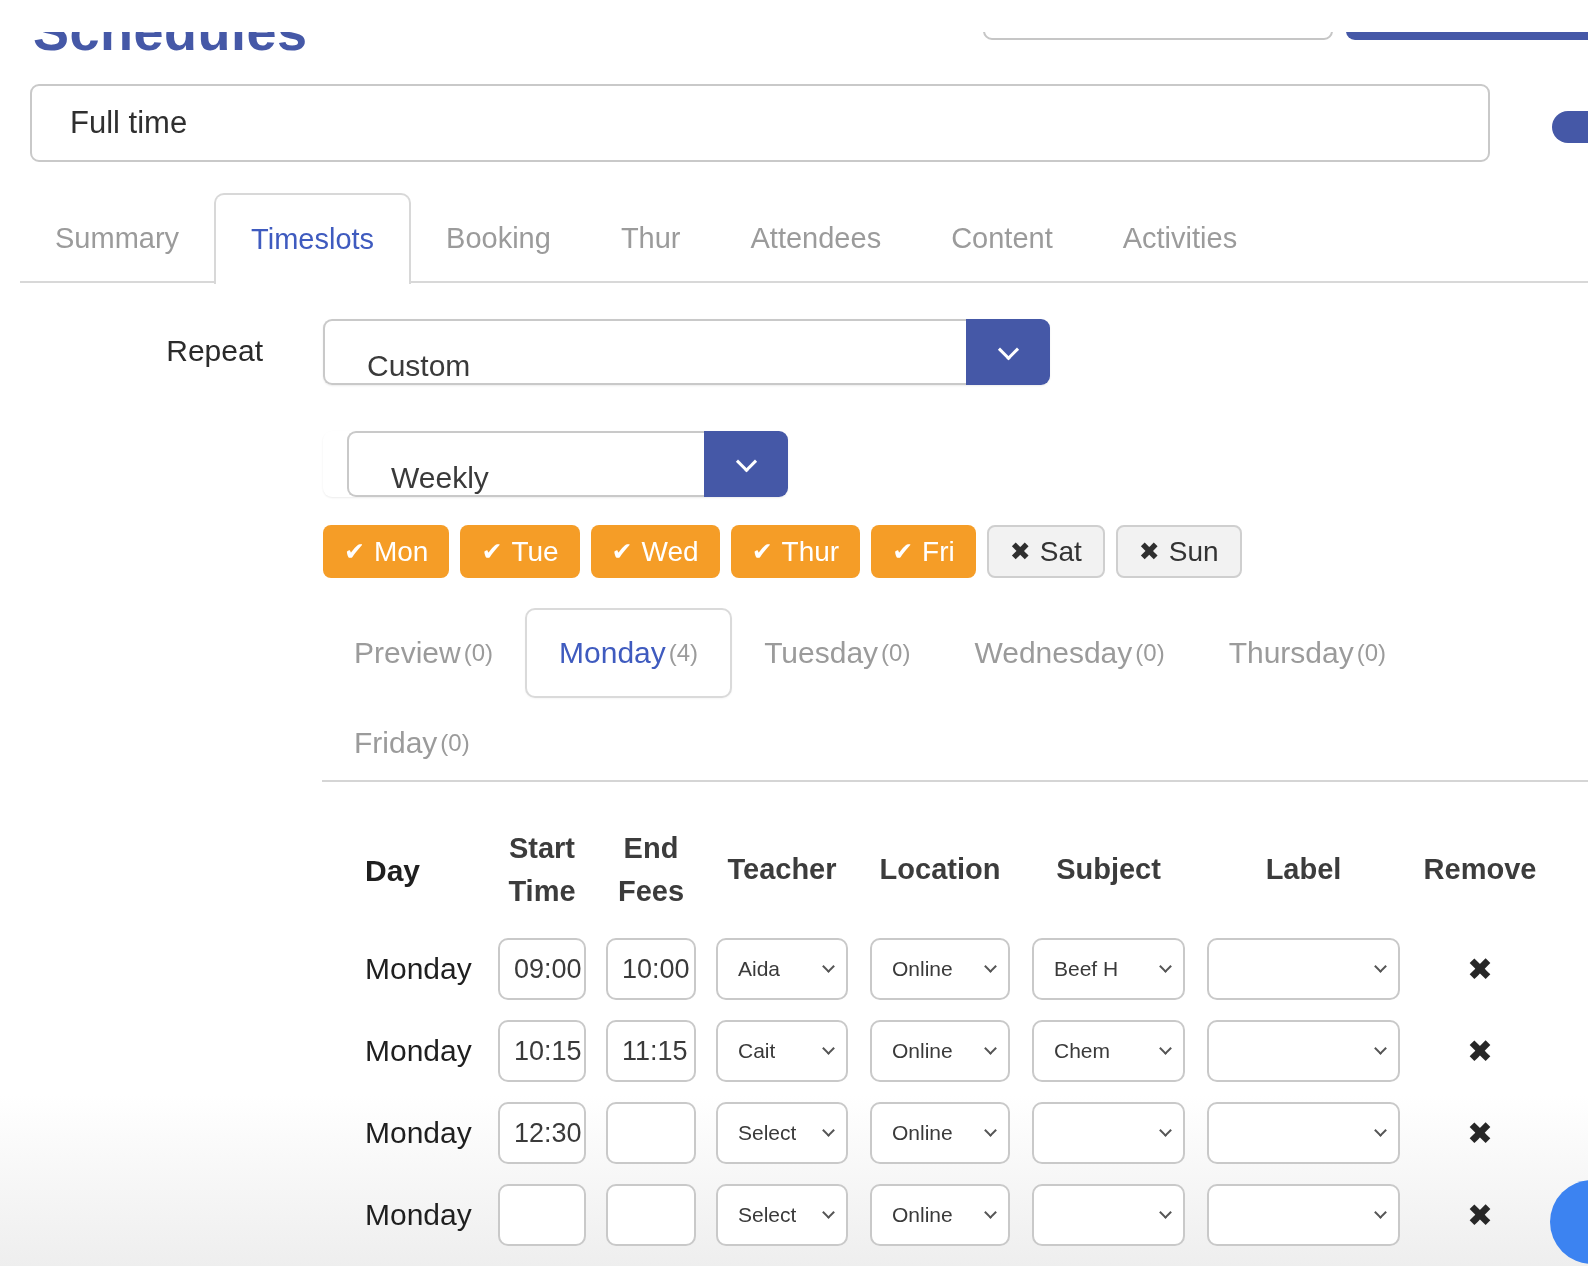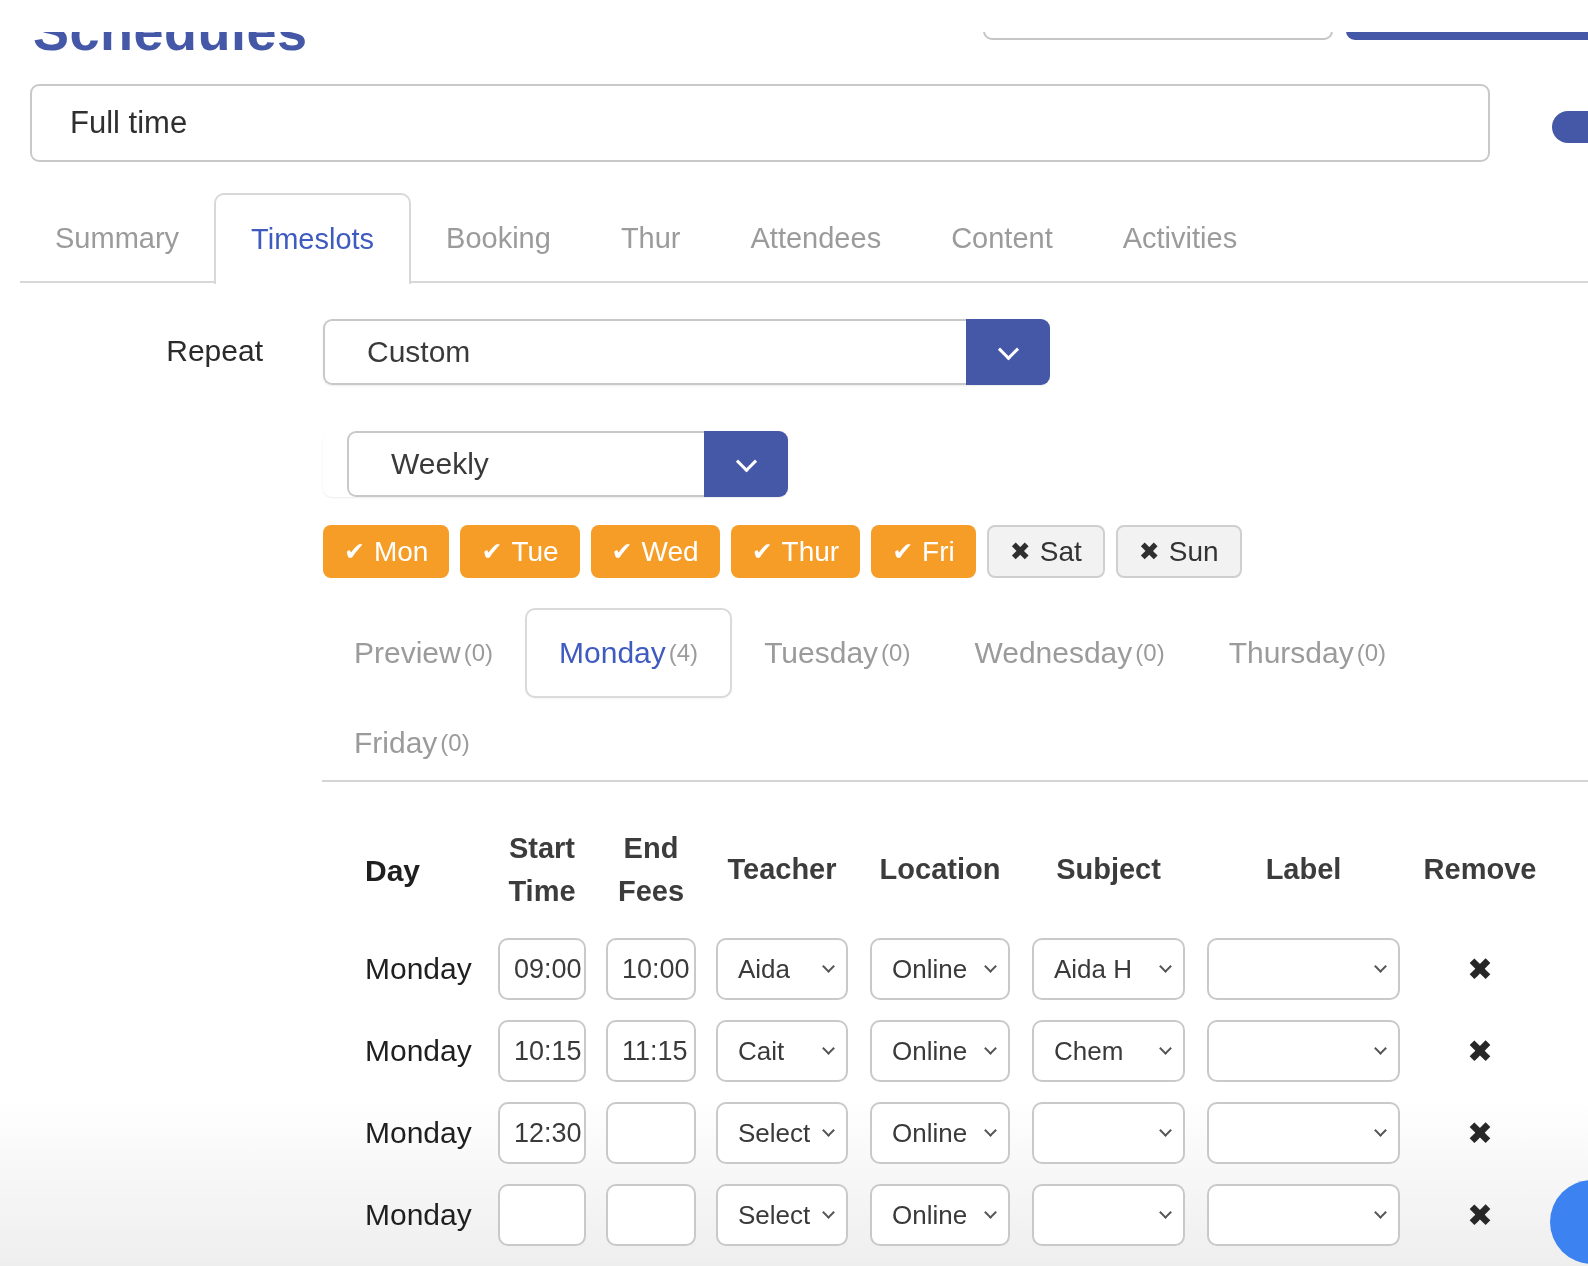"Custom" .combo .face { align-items: center -> flex-end }
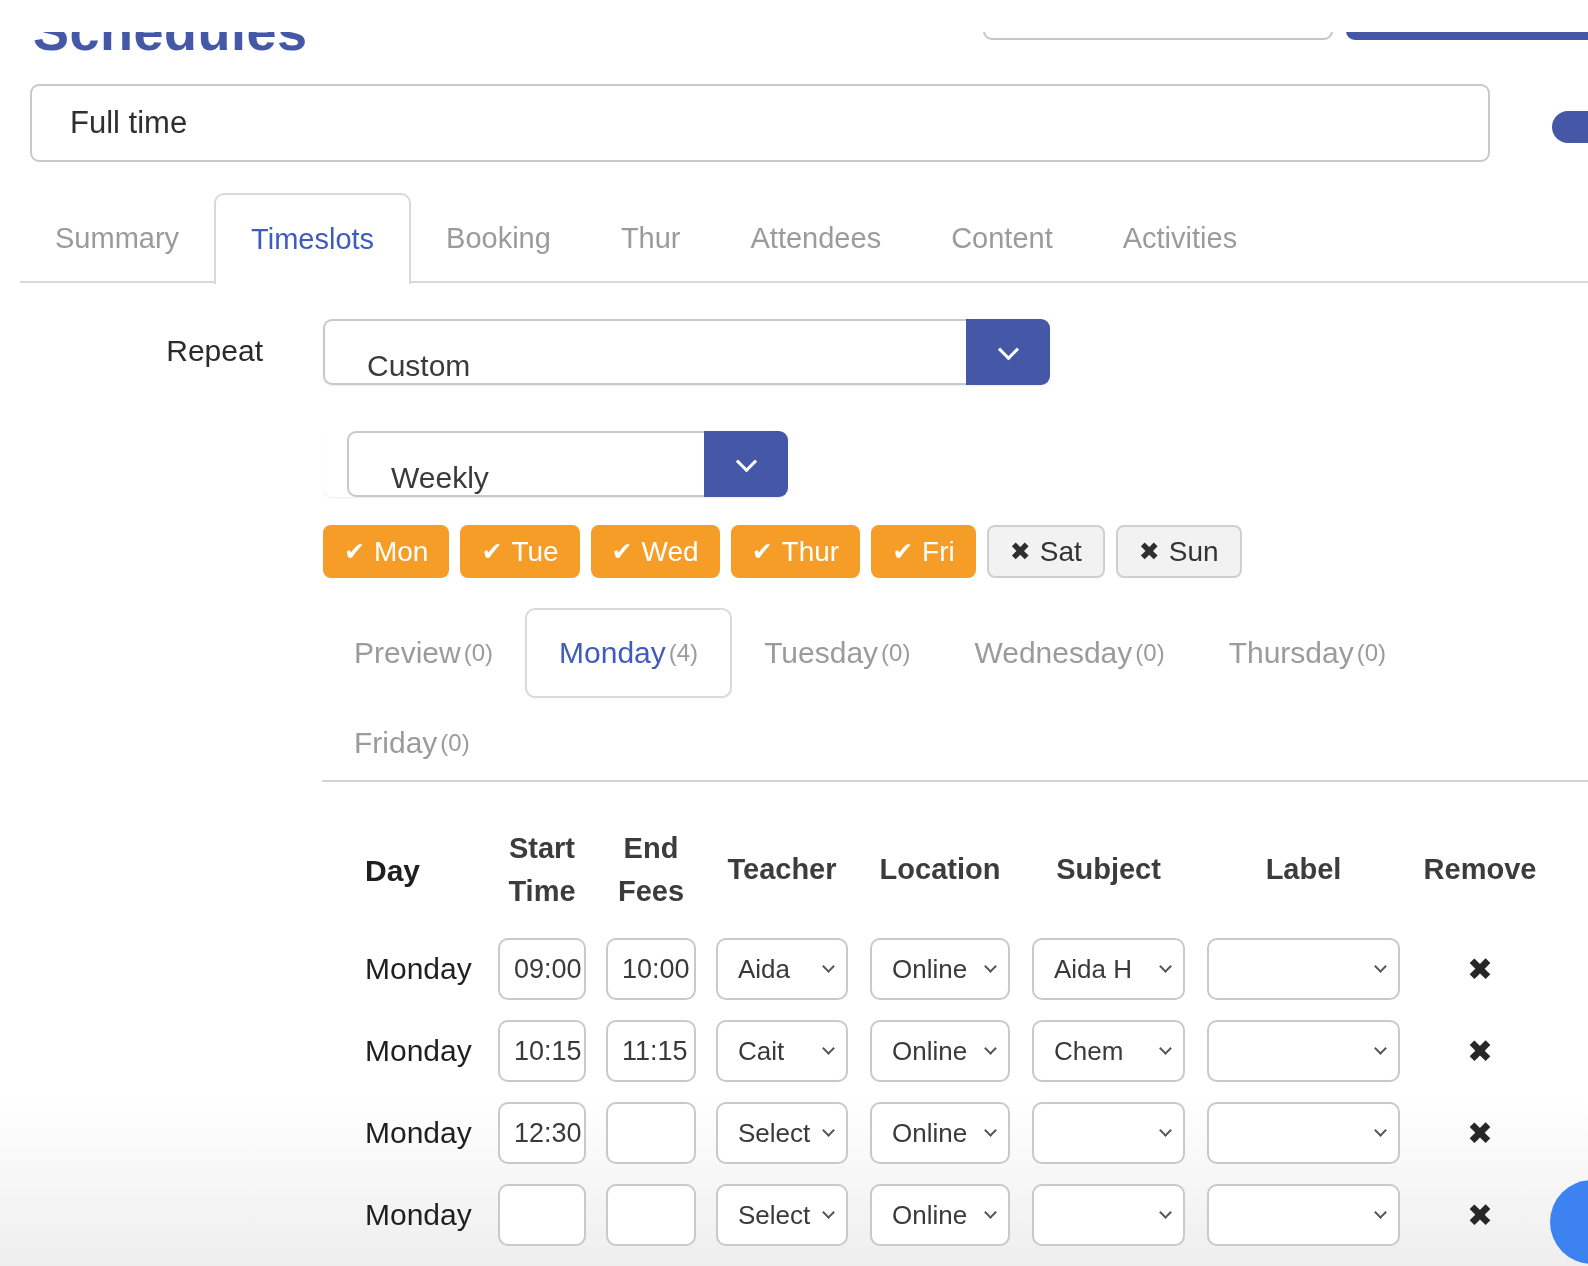"Aida" .selbox .val { font-size: 26px -> 21px }
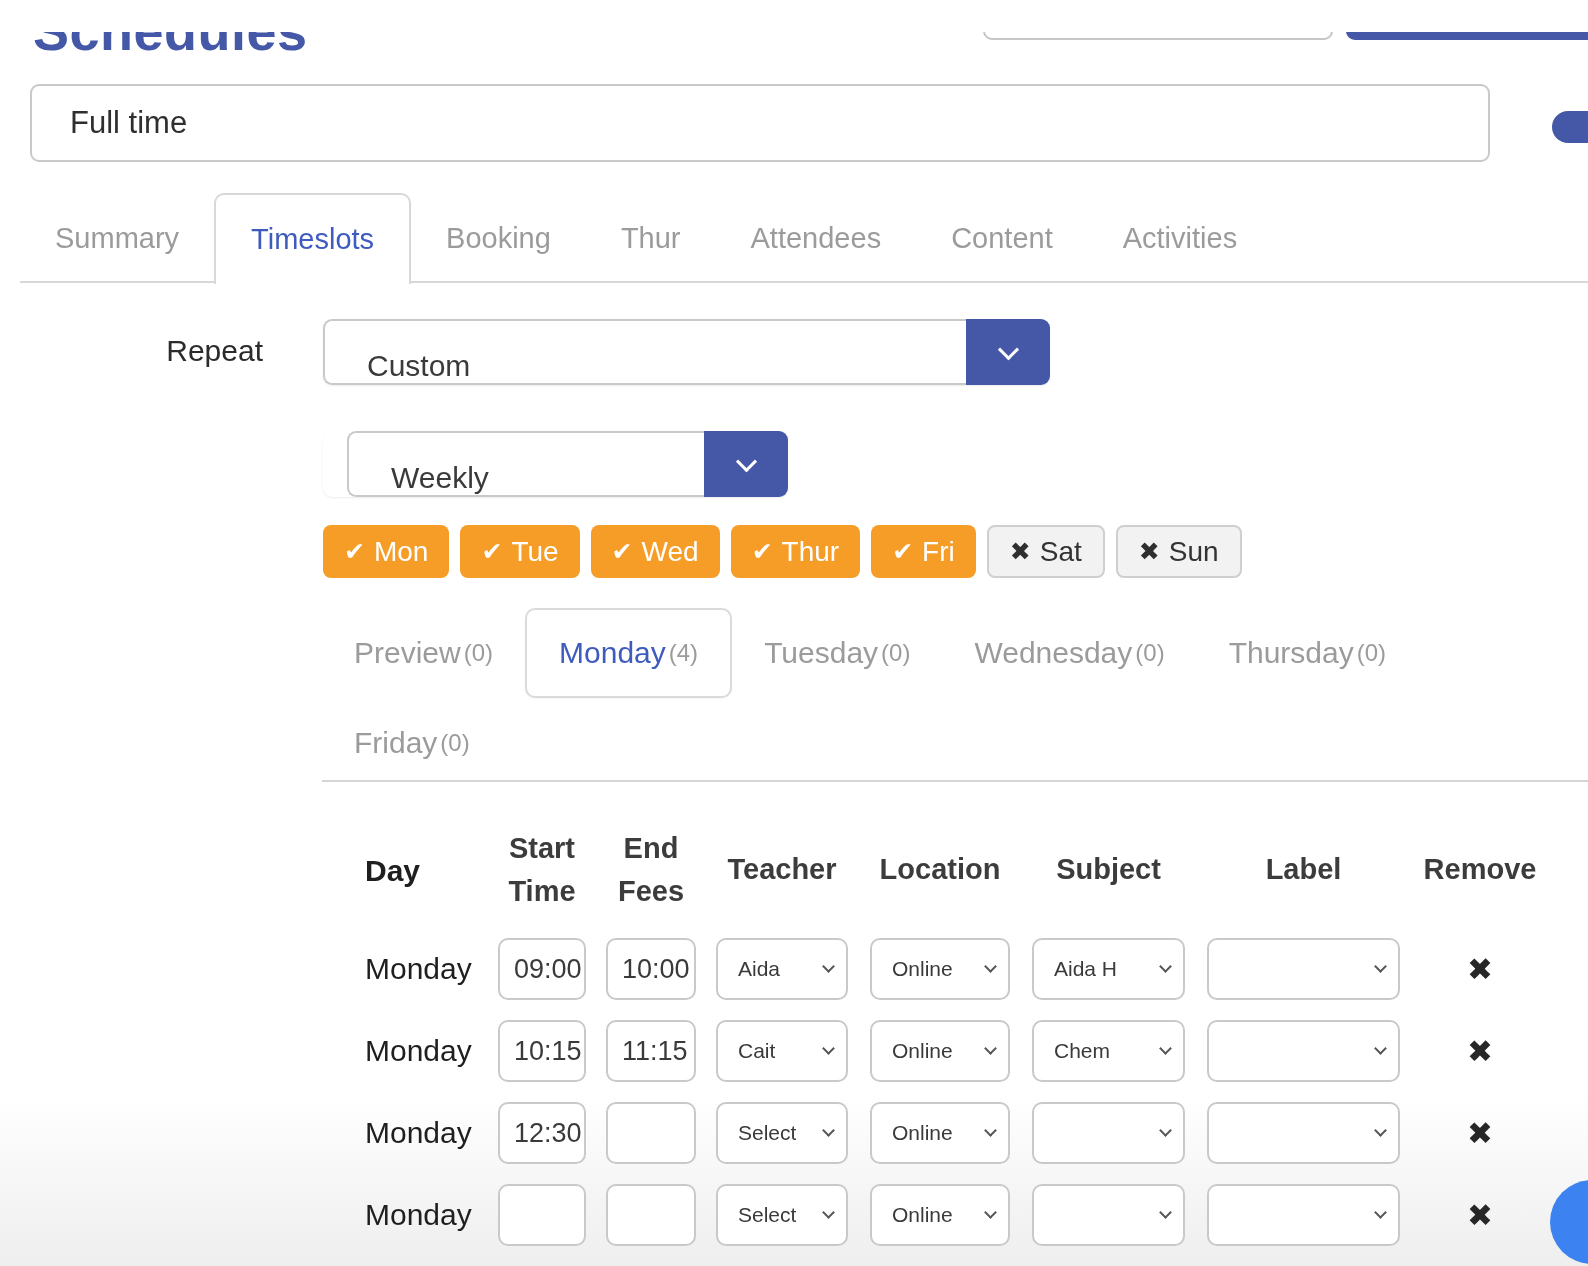"Aida H" span.val { text: Aida -> Beef }
